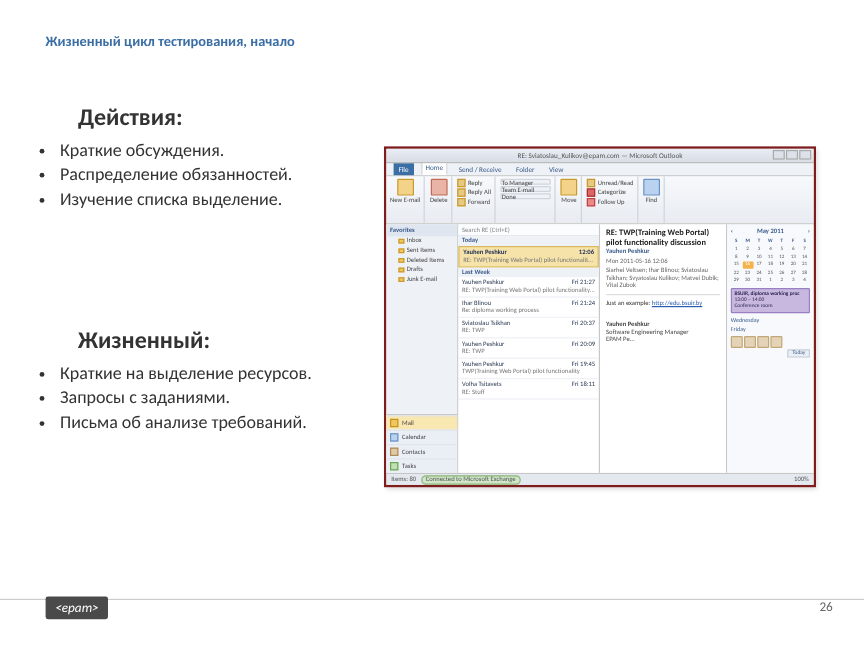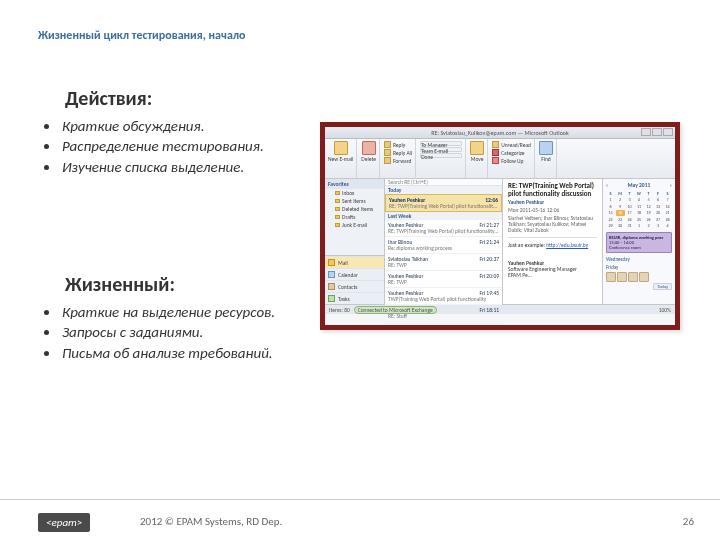"Краткие обсуждения." .bullets li { font-style: italic -> none; margin-left: 12px -> none }
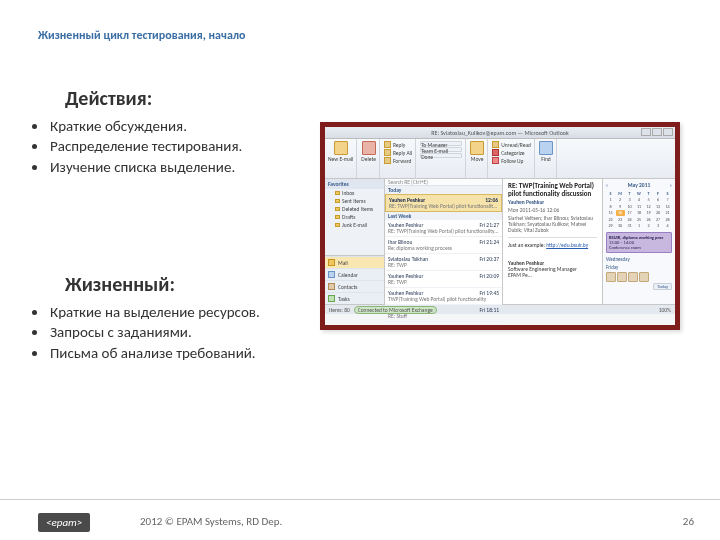"RE: Sviatoslau_Kulikov@epam.com —" .outlook { border: 5px solid #7f1d1d -> 2px solid #7f1d1d; height: 208px -> 284px }
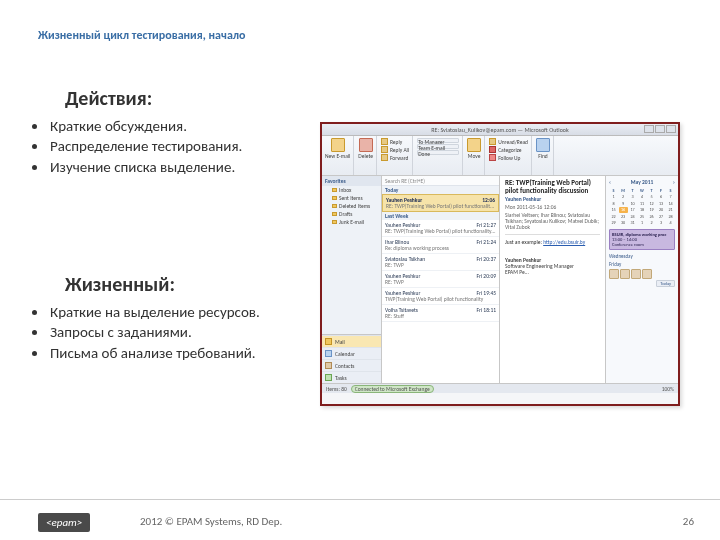"Распределение тестирования." li { text: тестирования -> обязанностей }
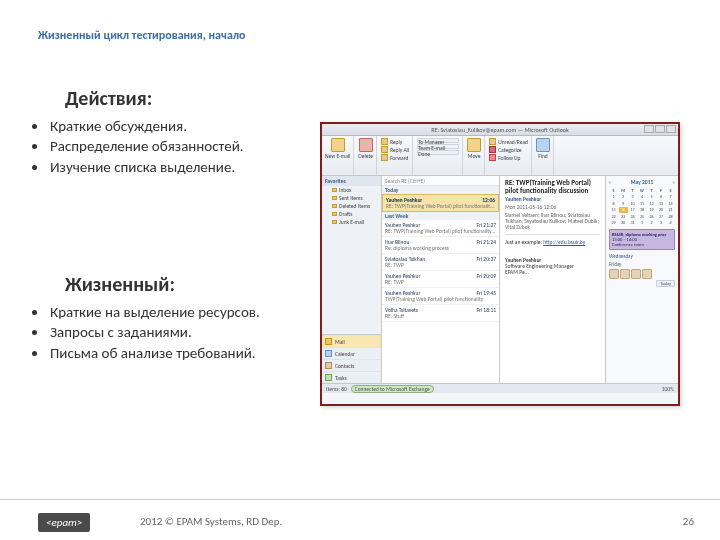"File" div.ol-tabs { html: none -> <div> <span>File</span> <span>Home</span> <span>Send / Receive</span> <span>Folder</span> <span>View</span> </div> }
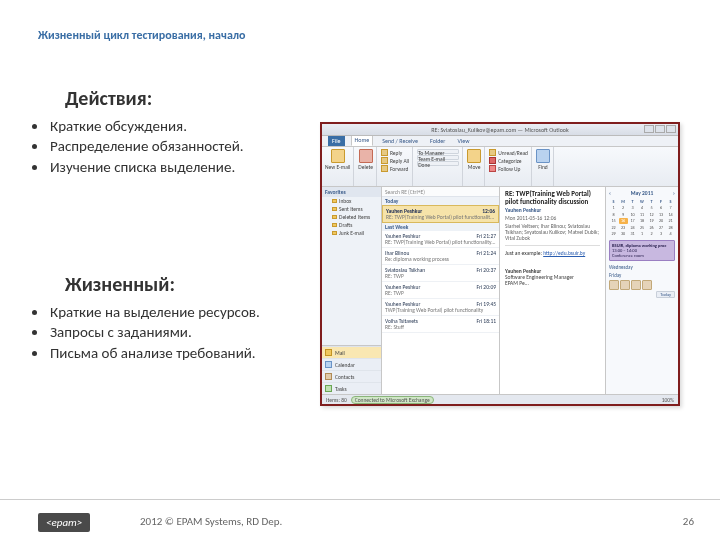"<epam>" .footer { bottom: 0 -> 16px }
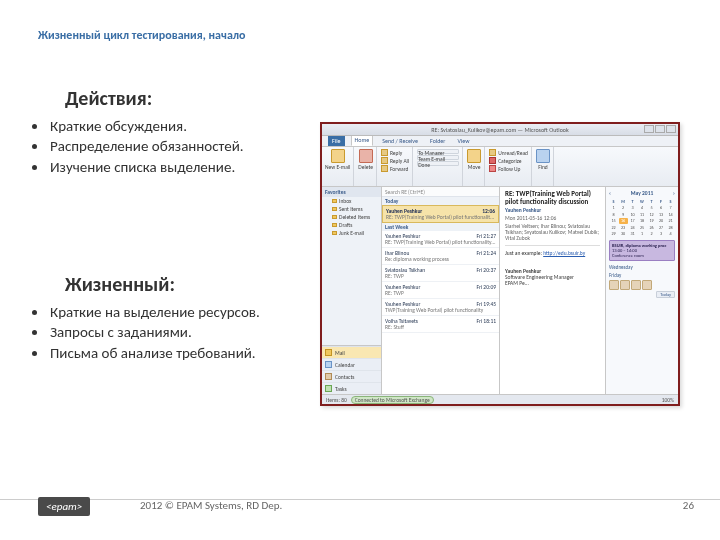"2012 © EPAM Systems, RD" div.copyright { html: <div>2012 © EPAM Systems, RD Dep.</div> -> none }
